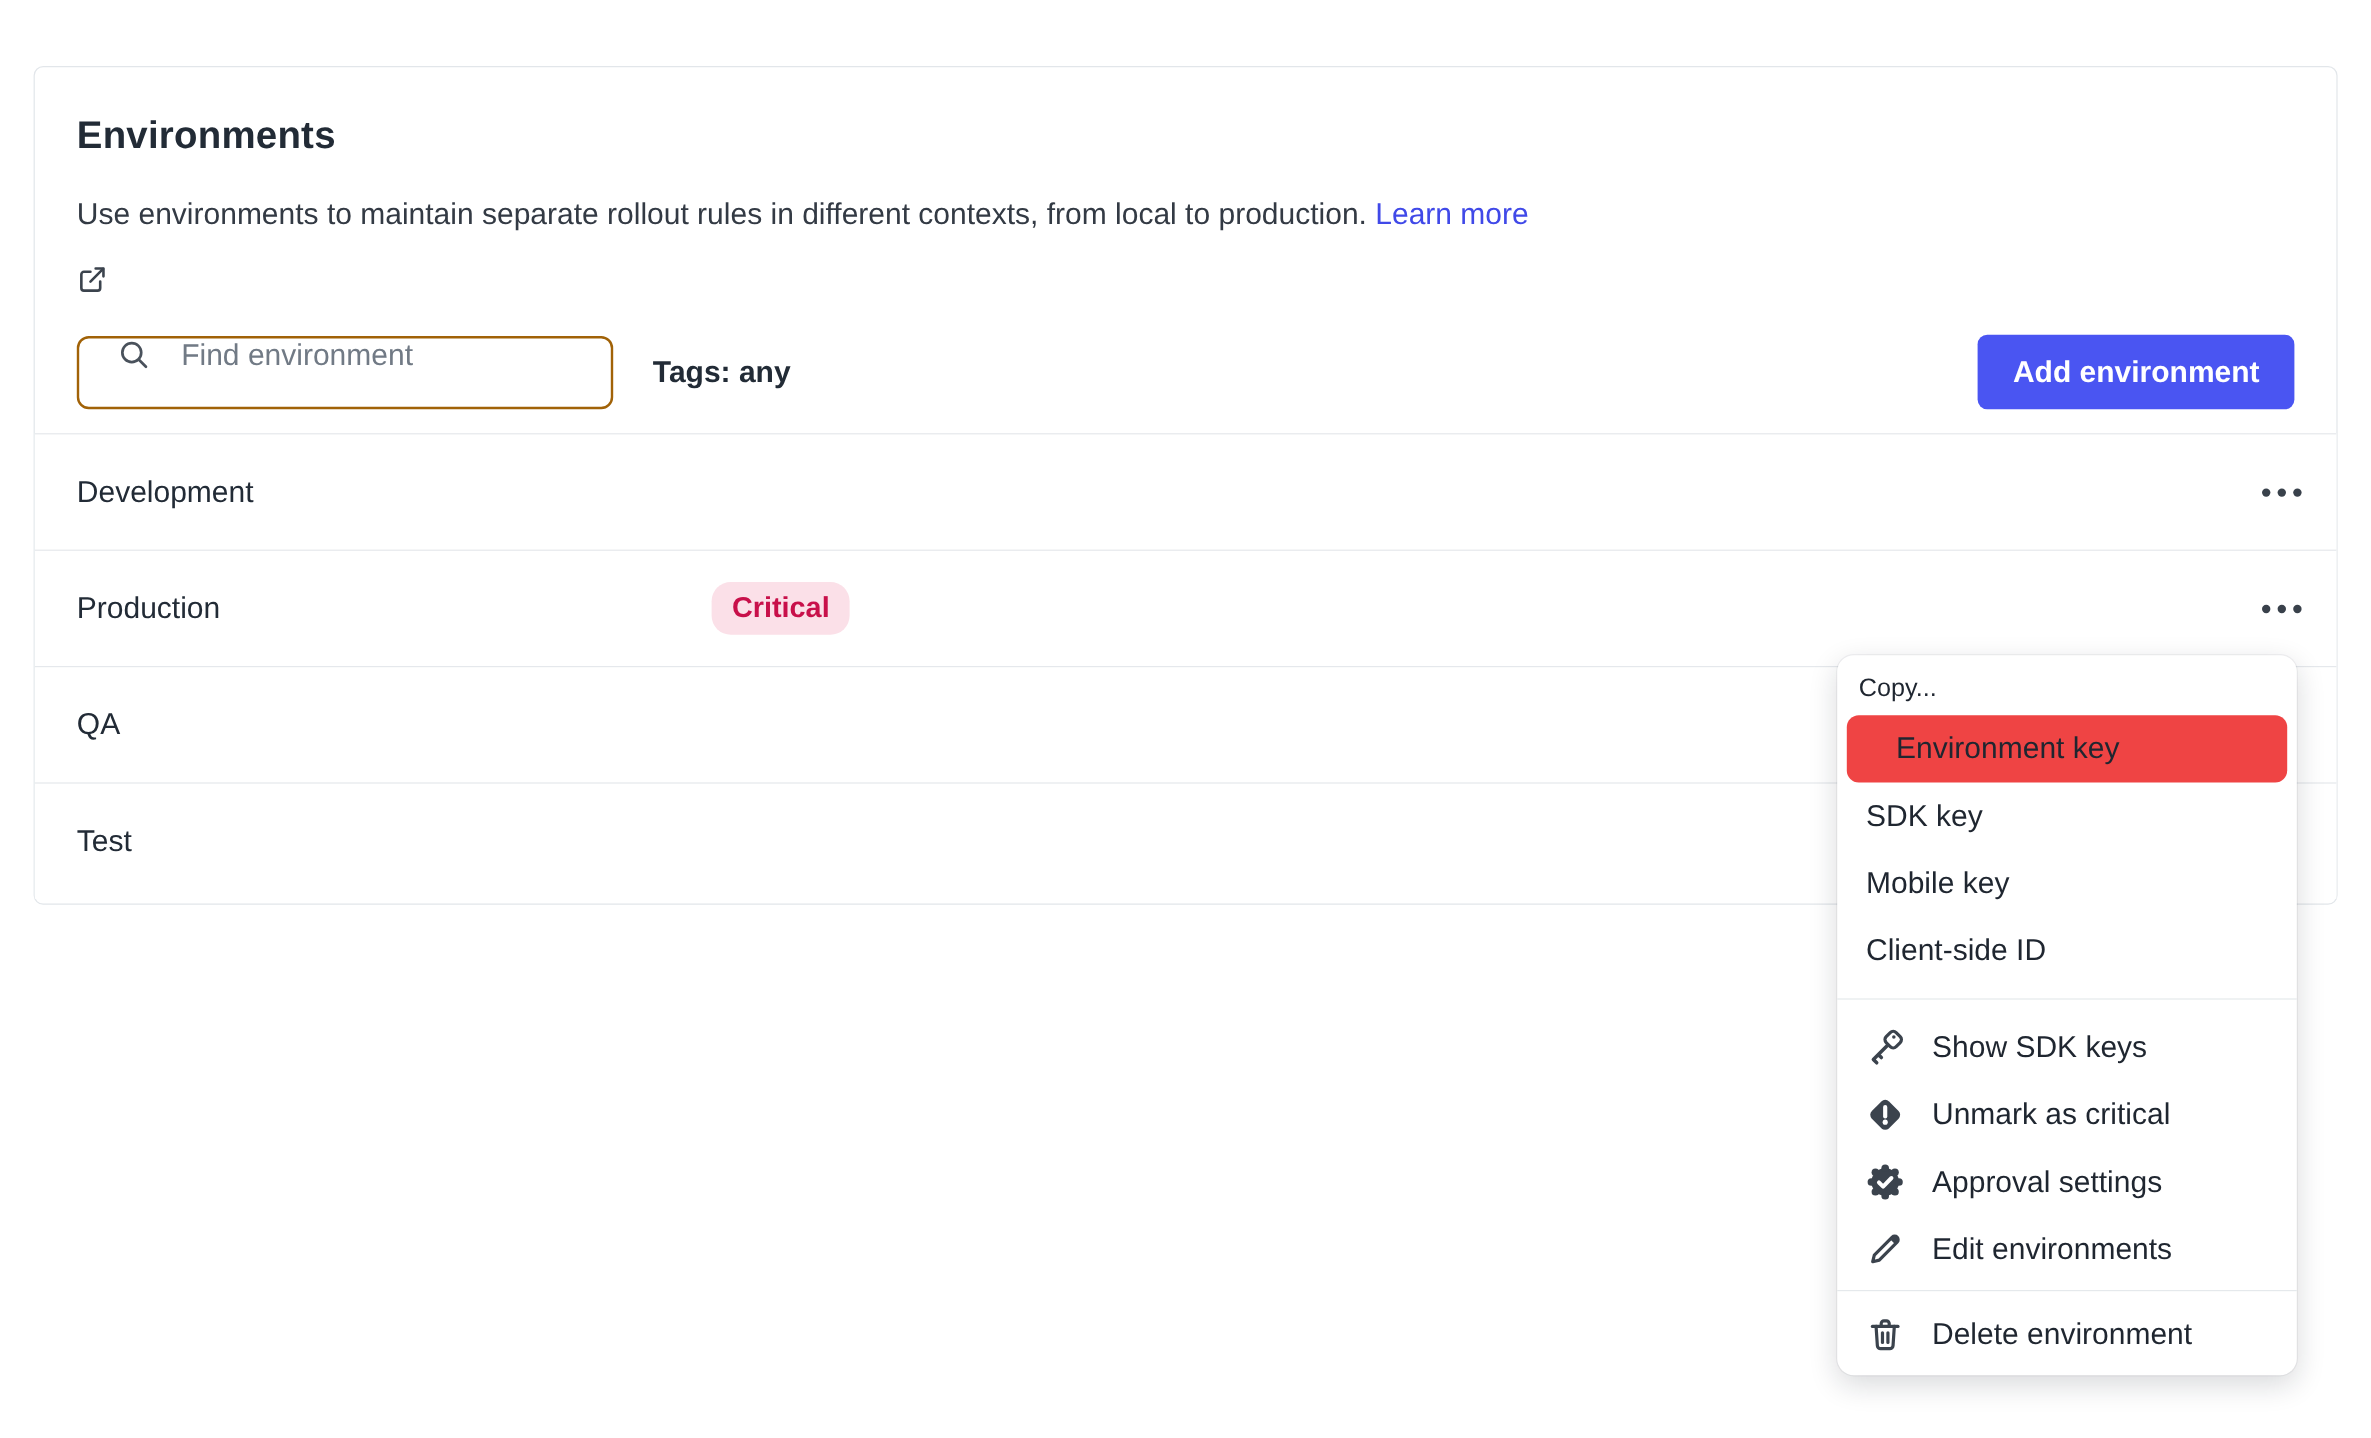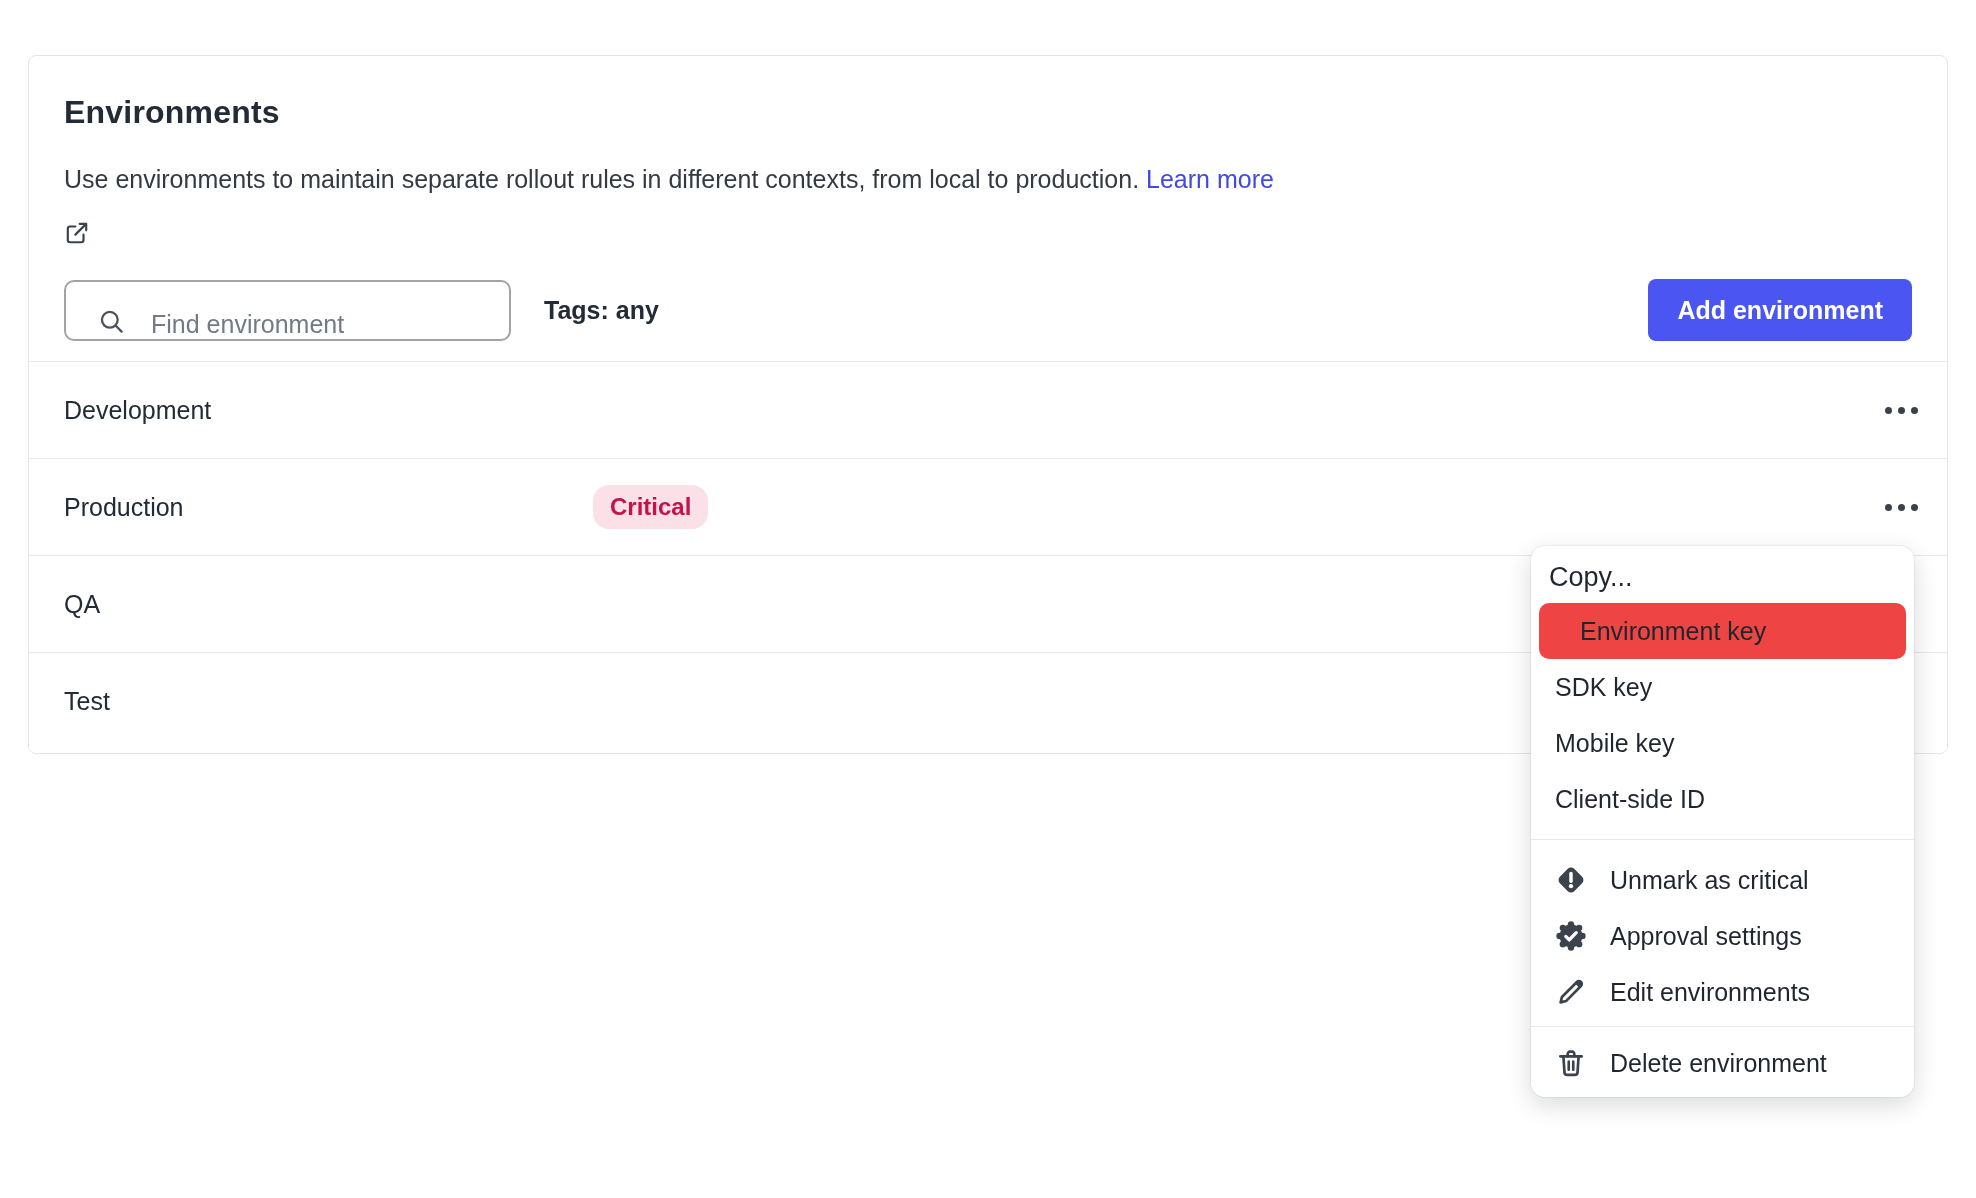"Find environment" .search-box { align-items: flex-end -> flex-start; border: 2px solid #a3a3a3 -> 2px solid #a16207 }
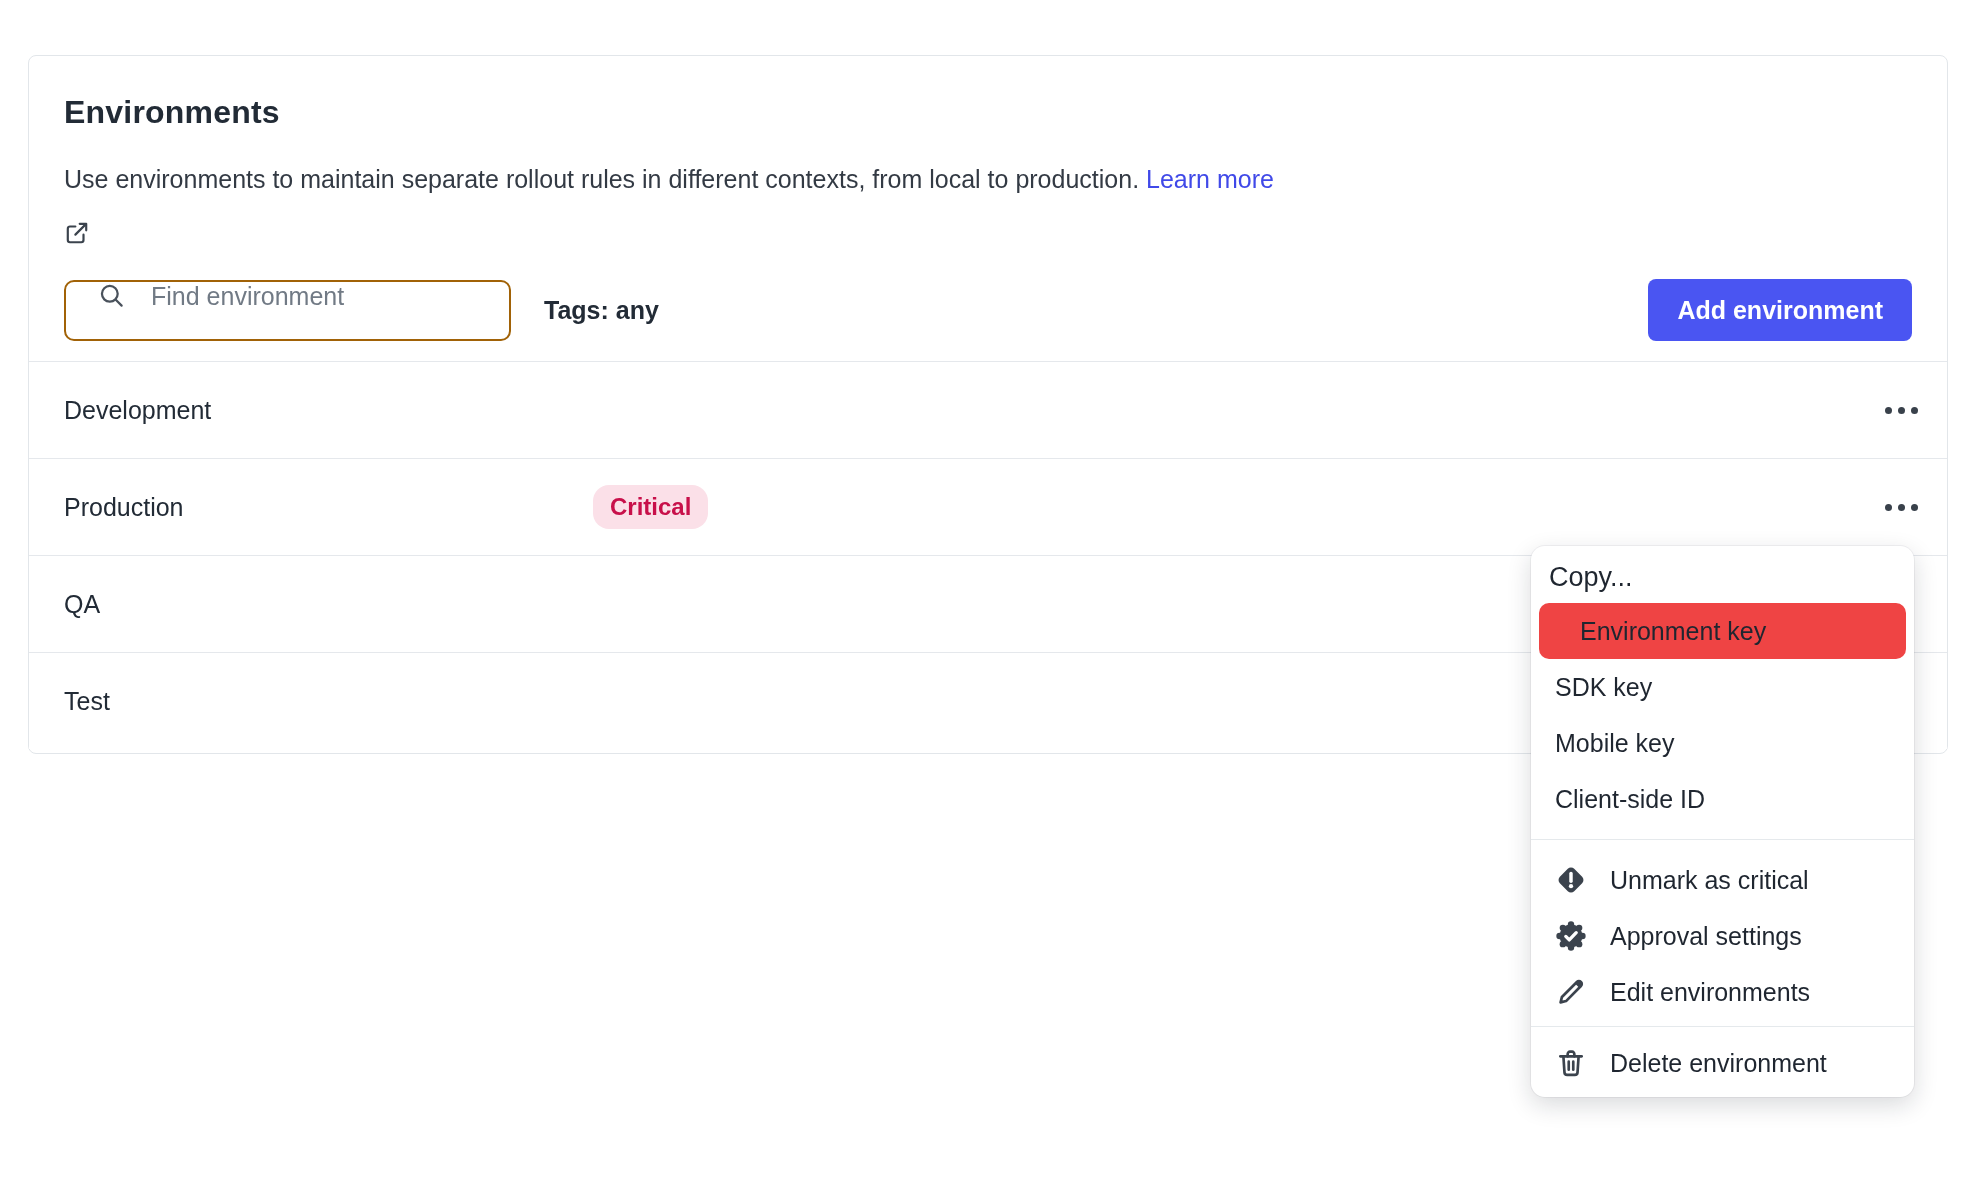"Copy..." .menu-section-label { font-size: 27px -> 21px }
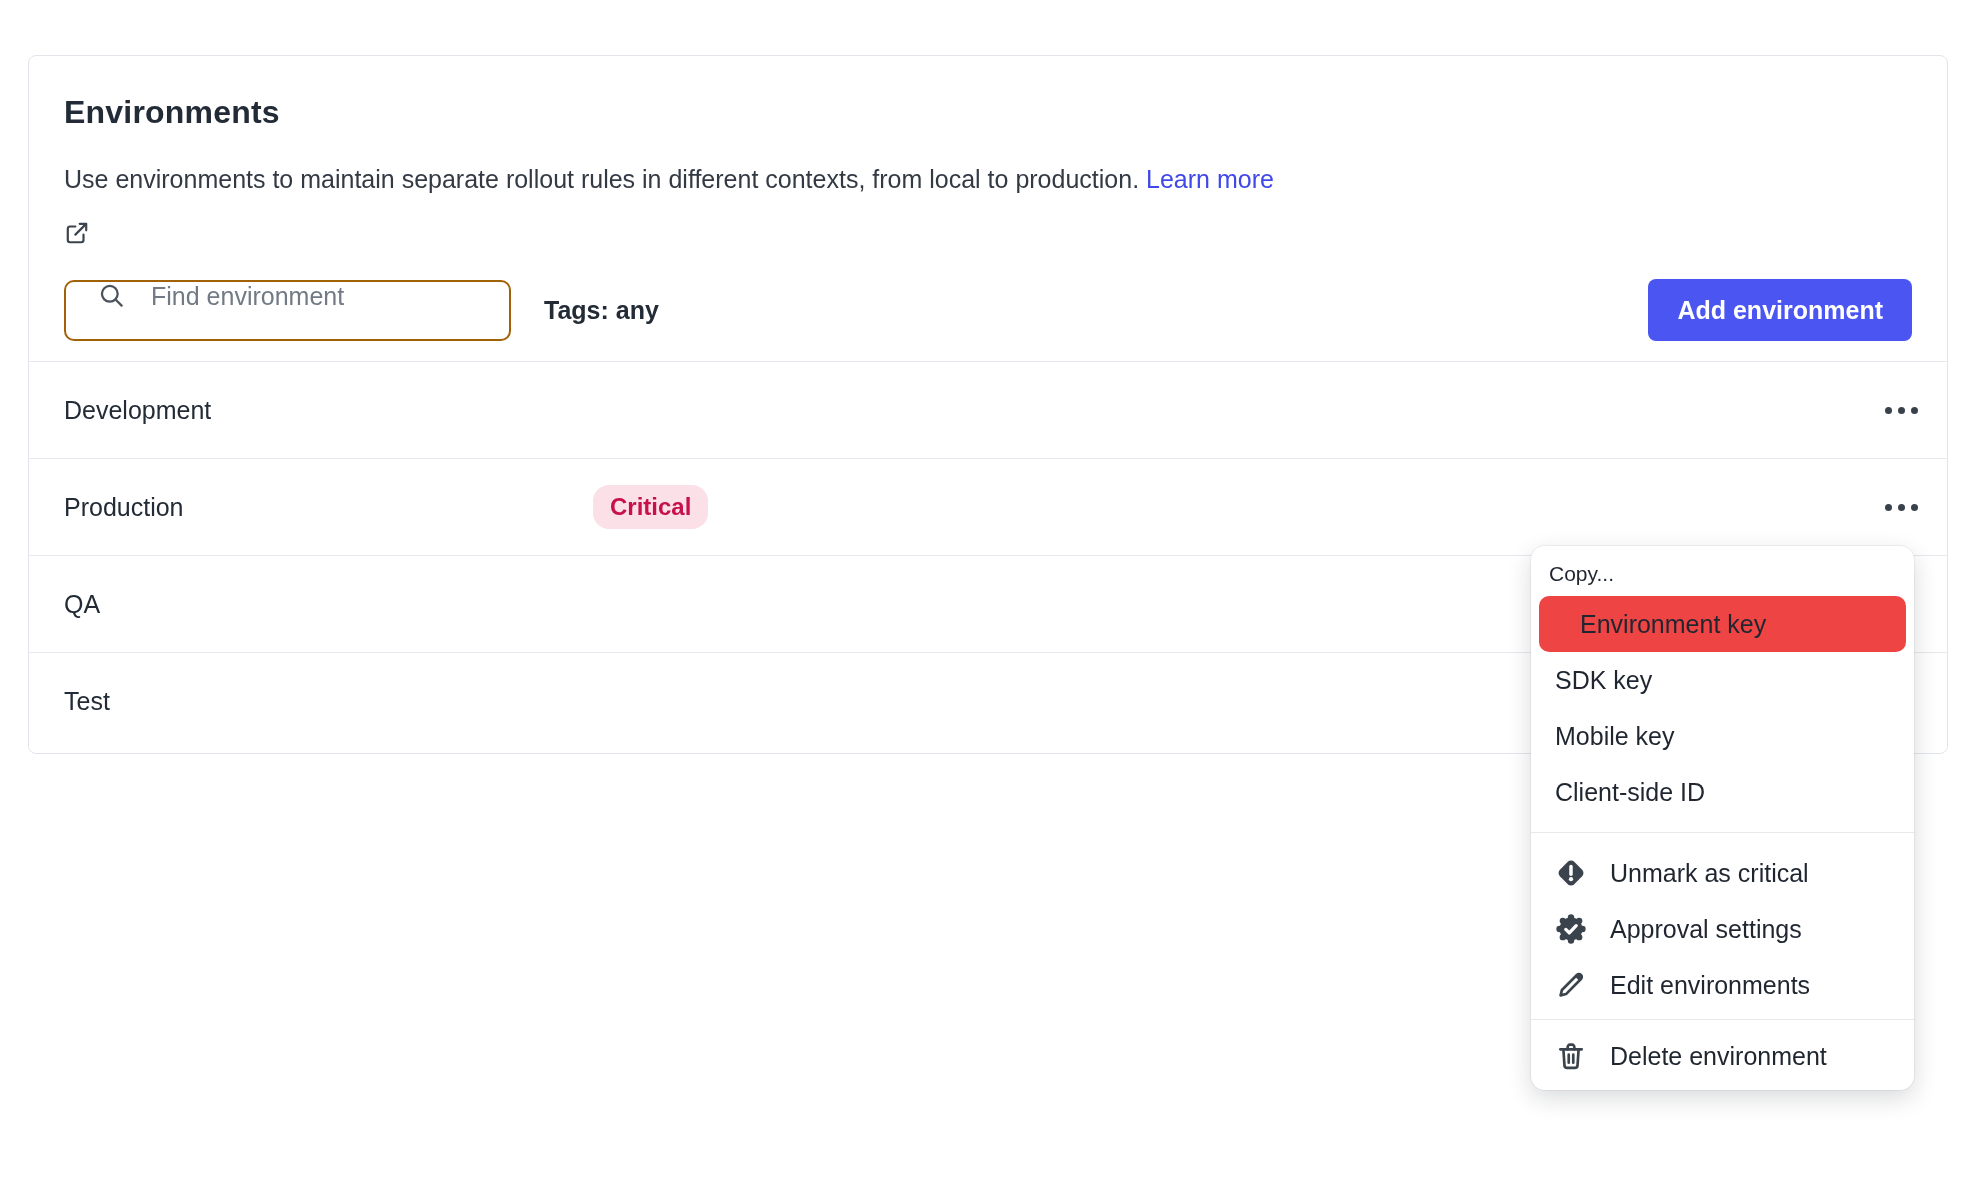"Show SDK keys" div.menu-item { html: none -> <div> <span> <svg> <rect></rect> <circle></circle> <path></path> </svg> </span> <span>Show SDK keys</span> </div> }
